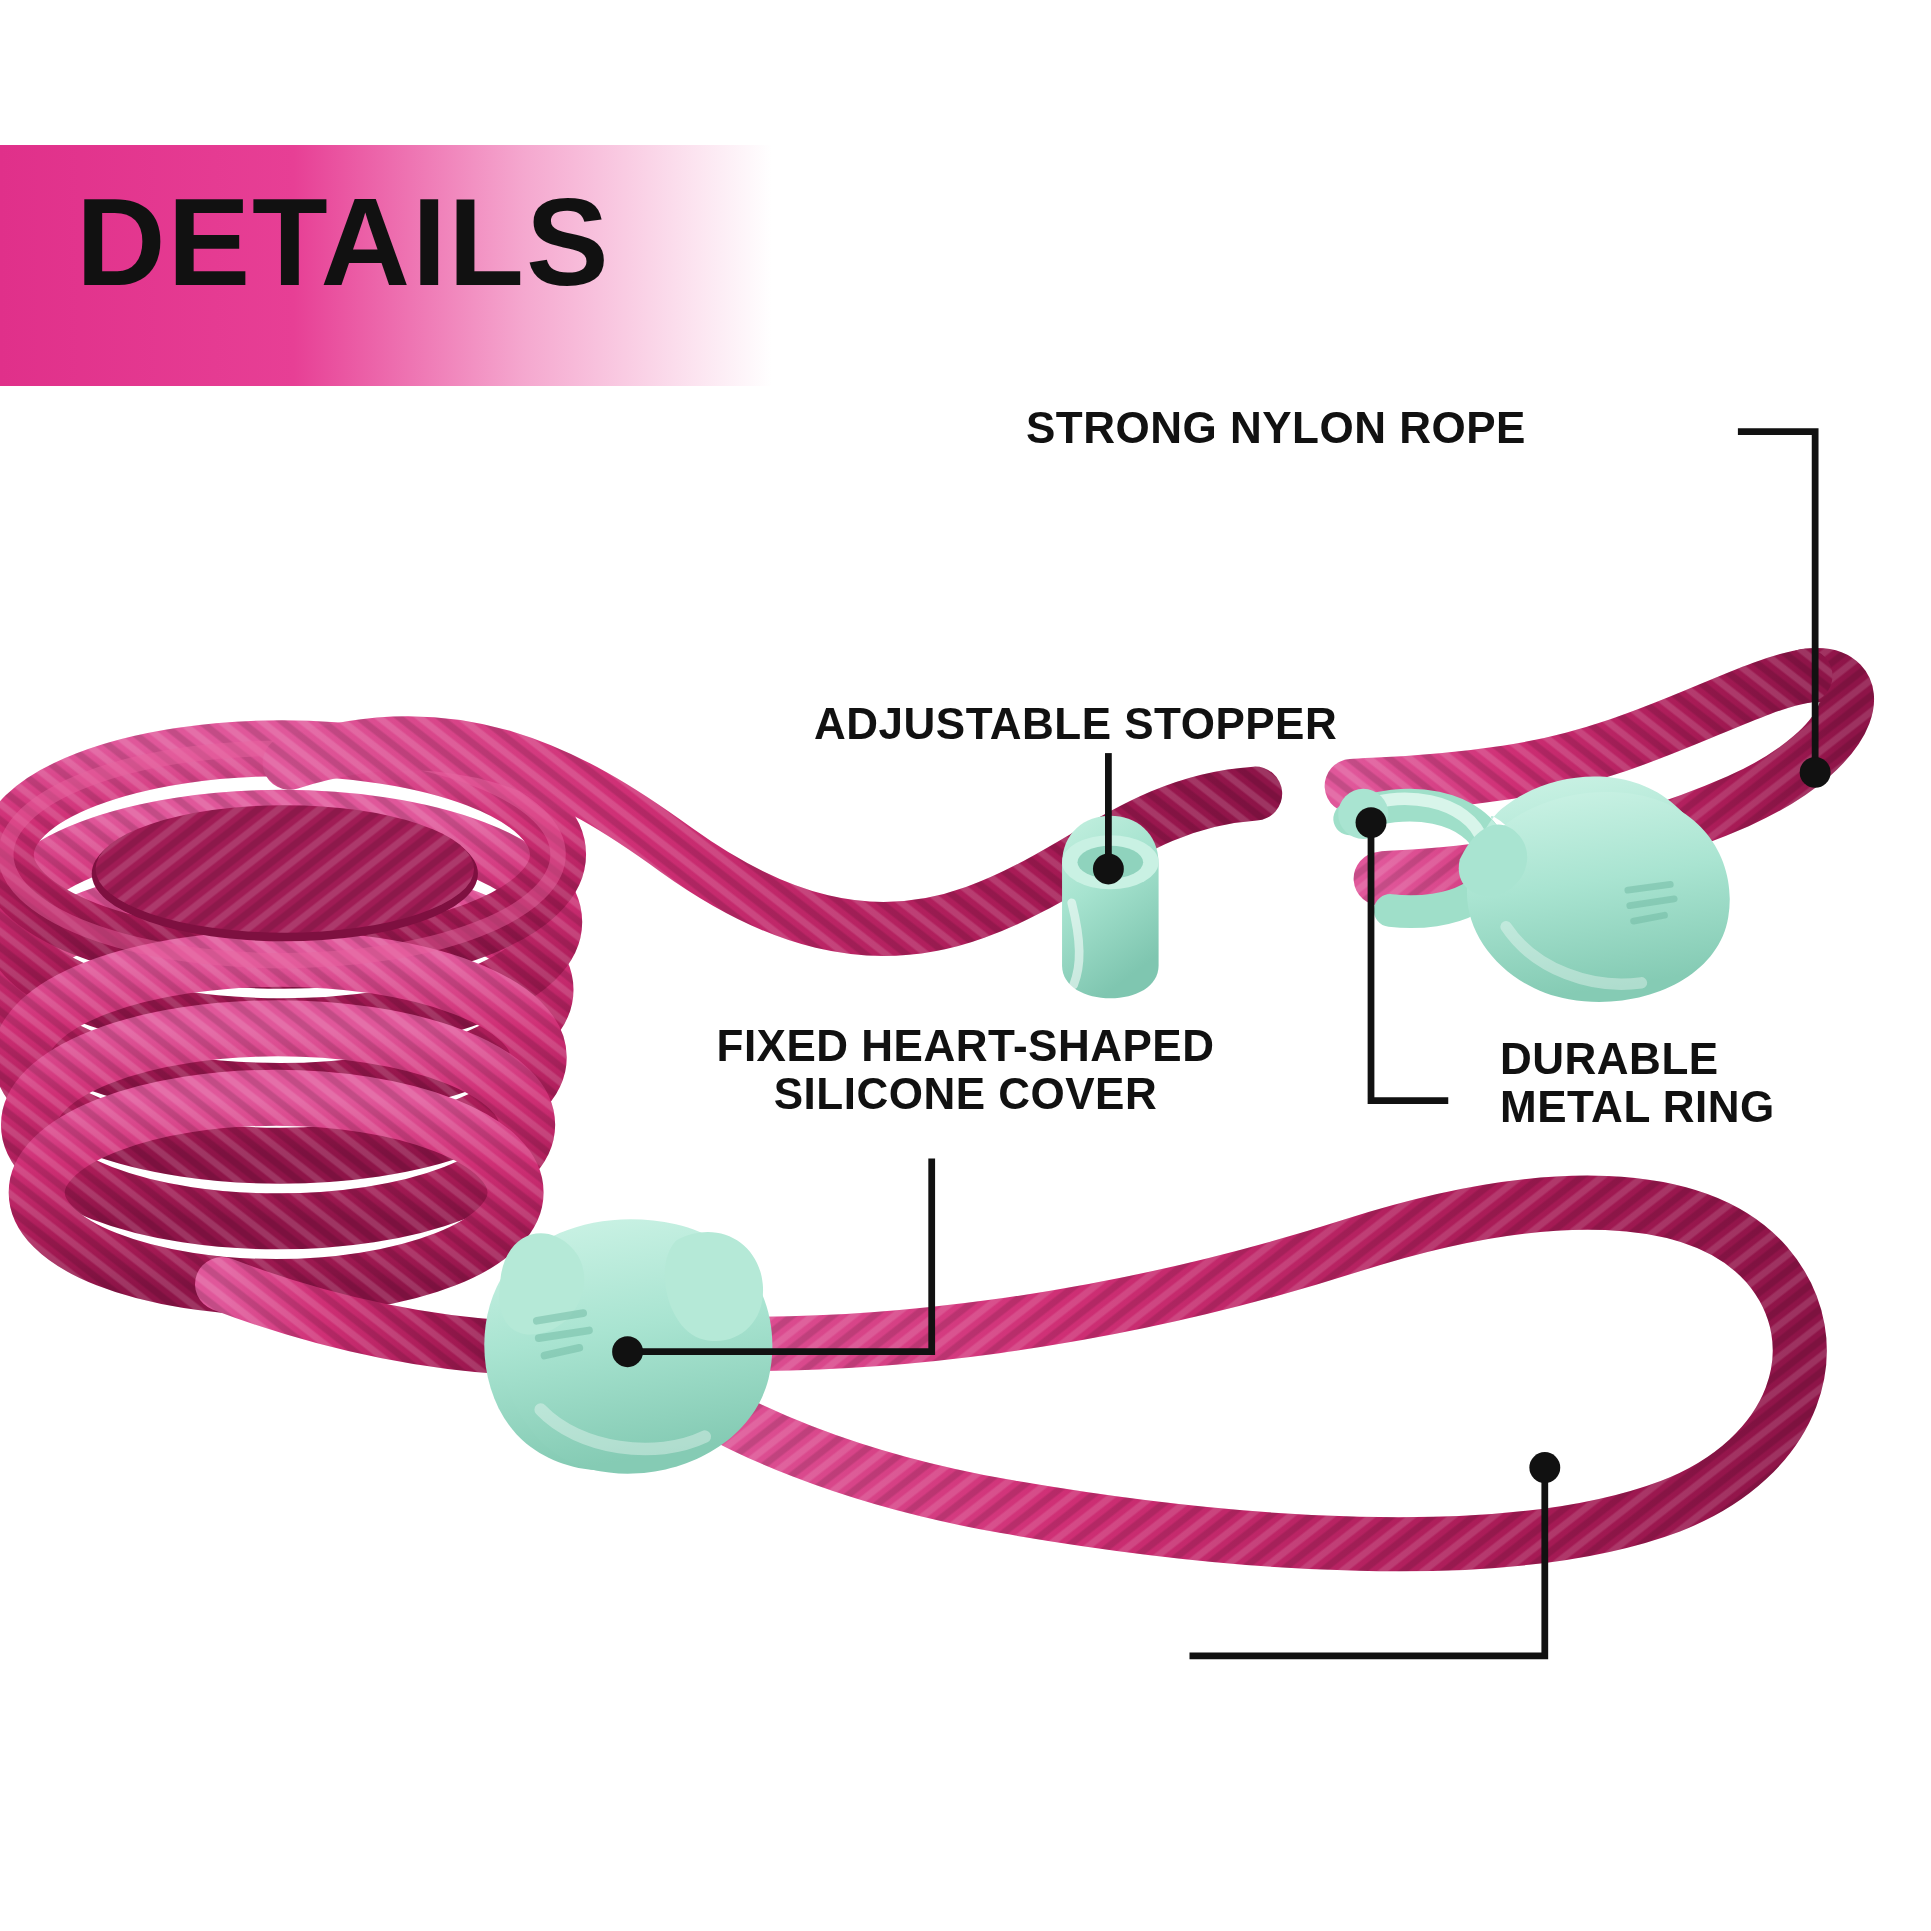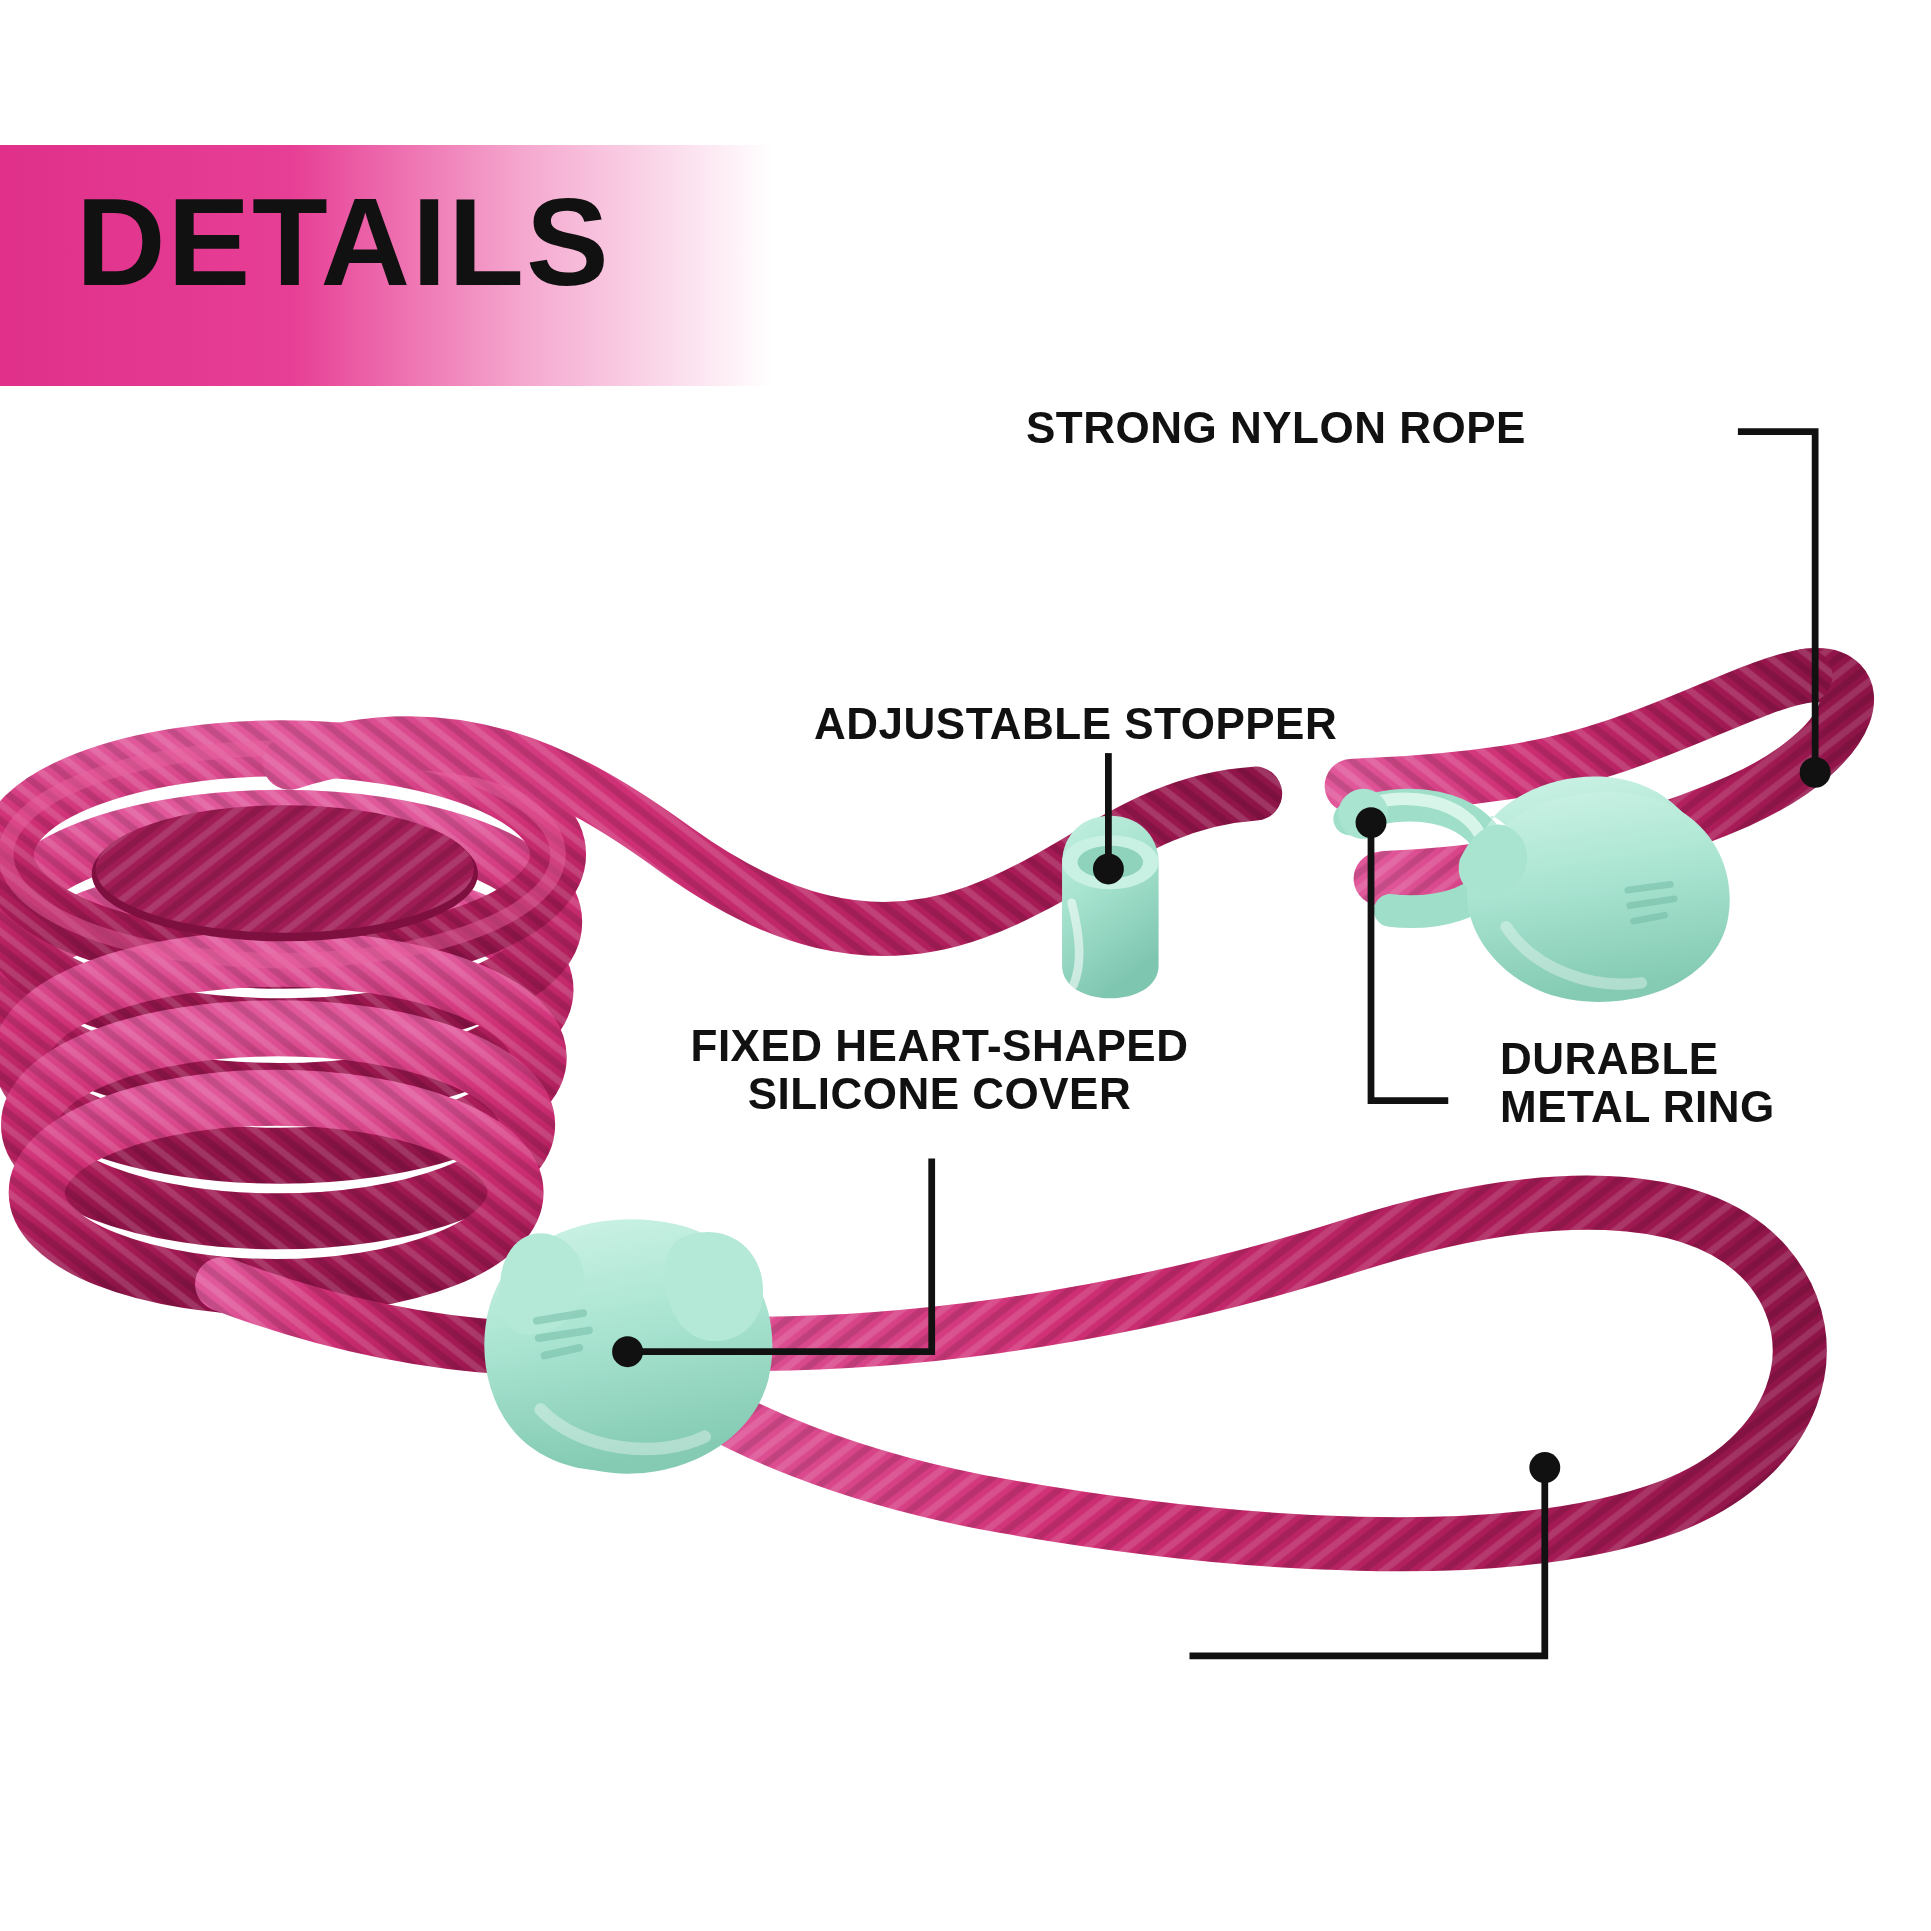"FIXED HEART-SHAPED" #label-silicone { left: 592px -> 618px }
